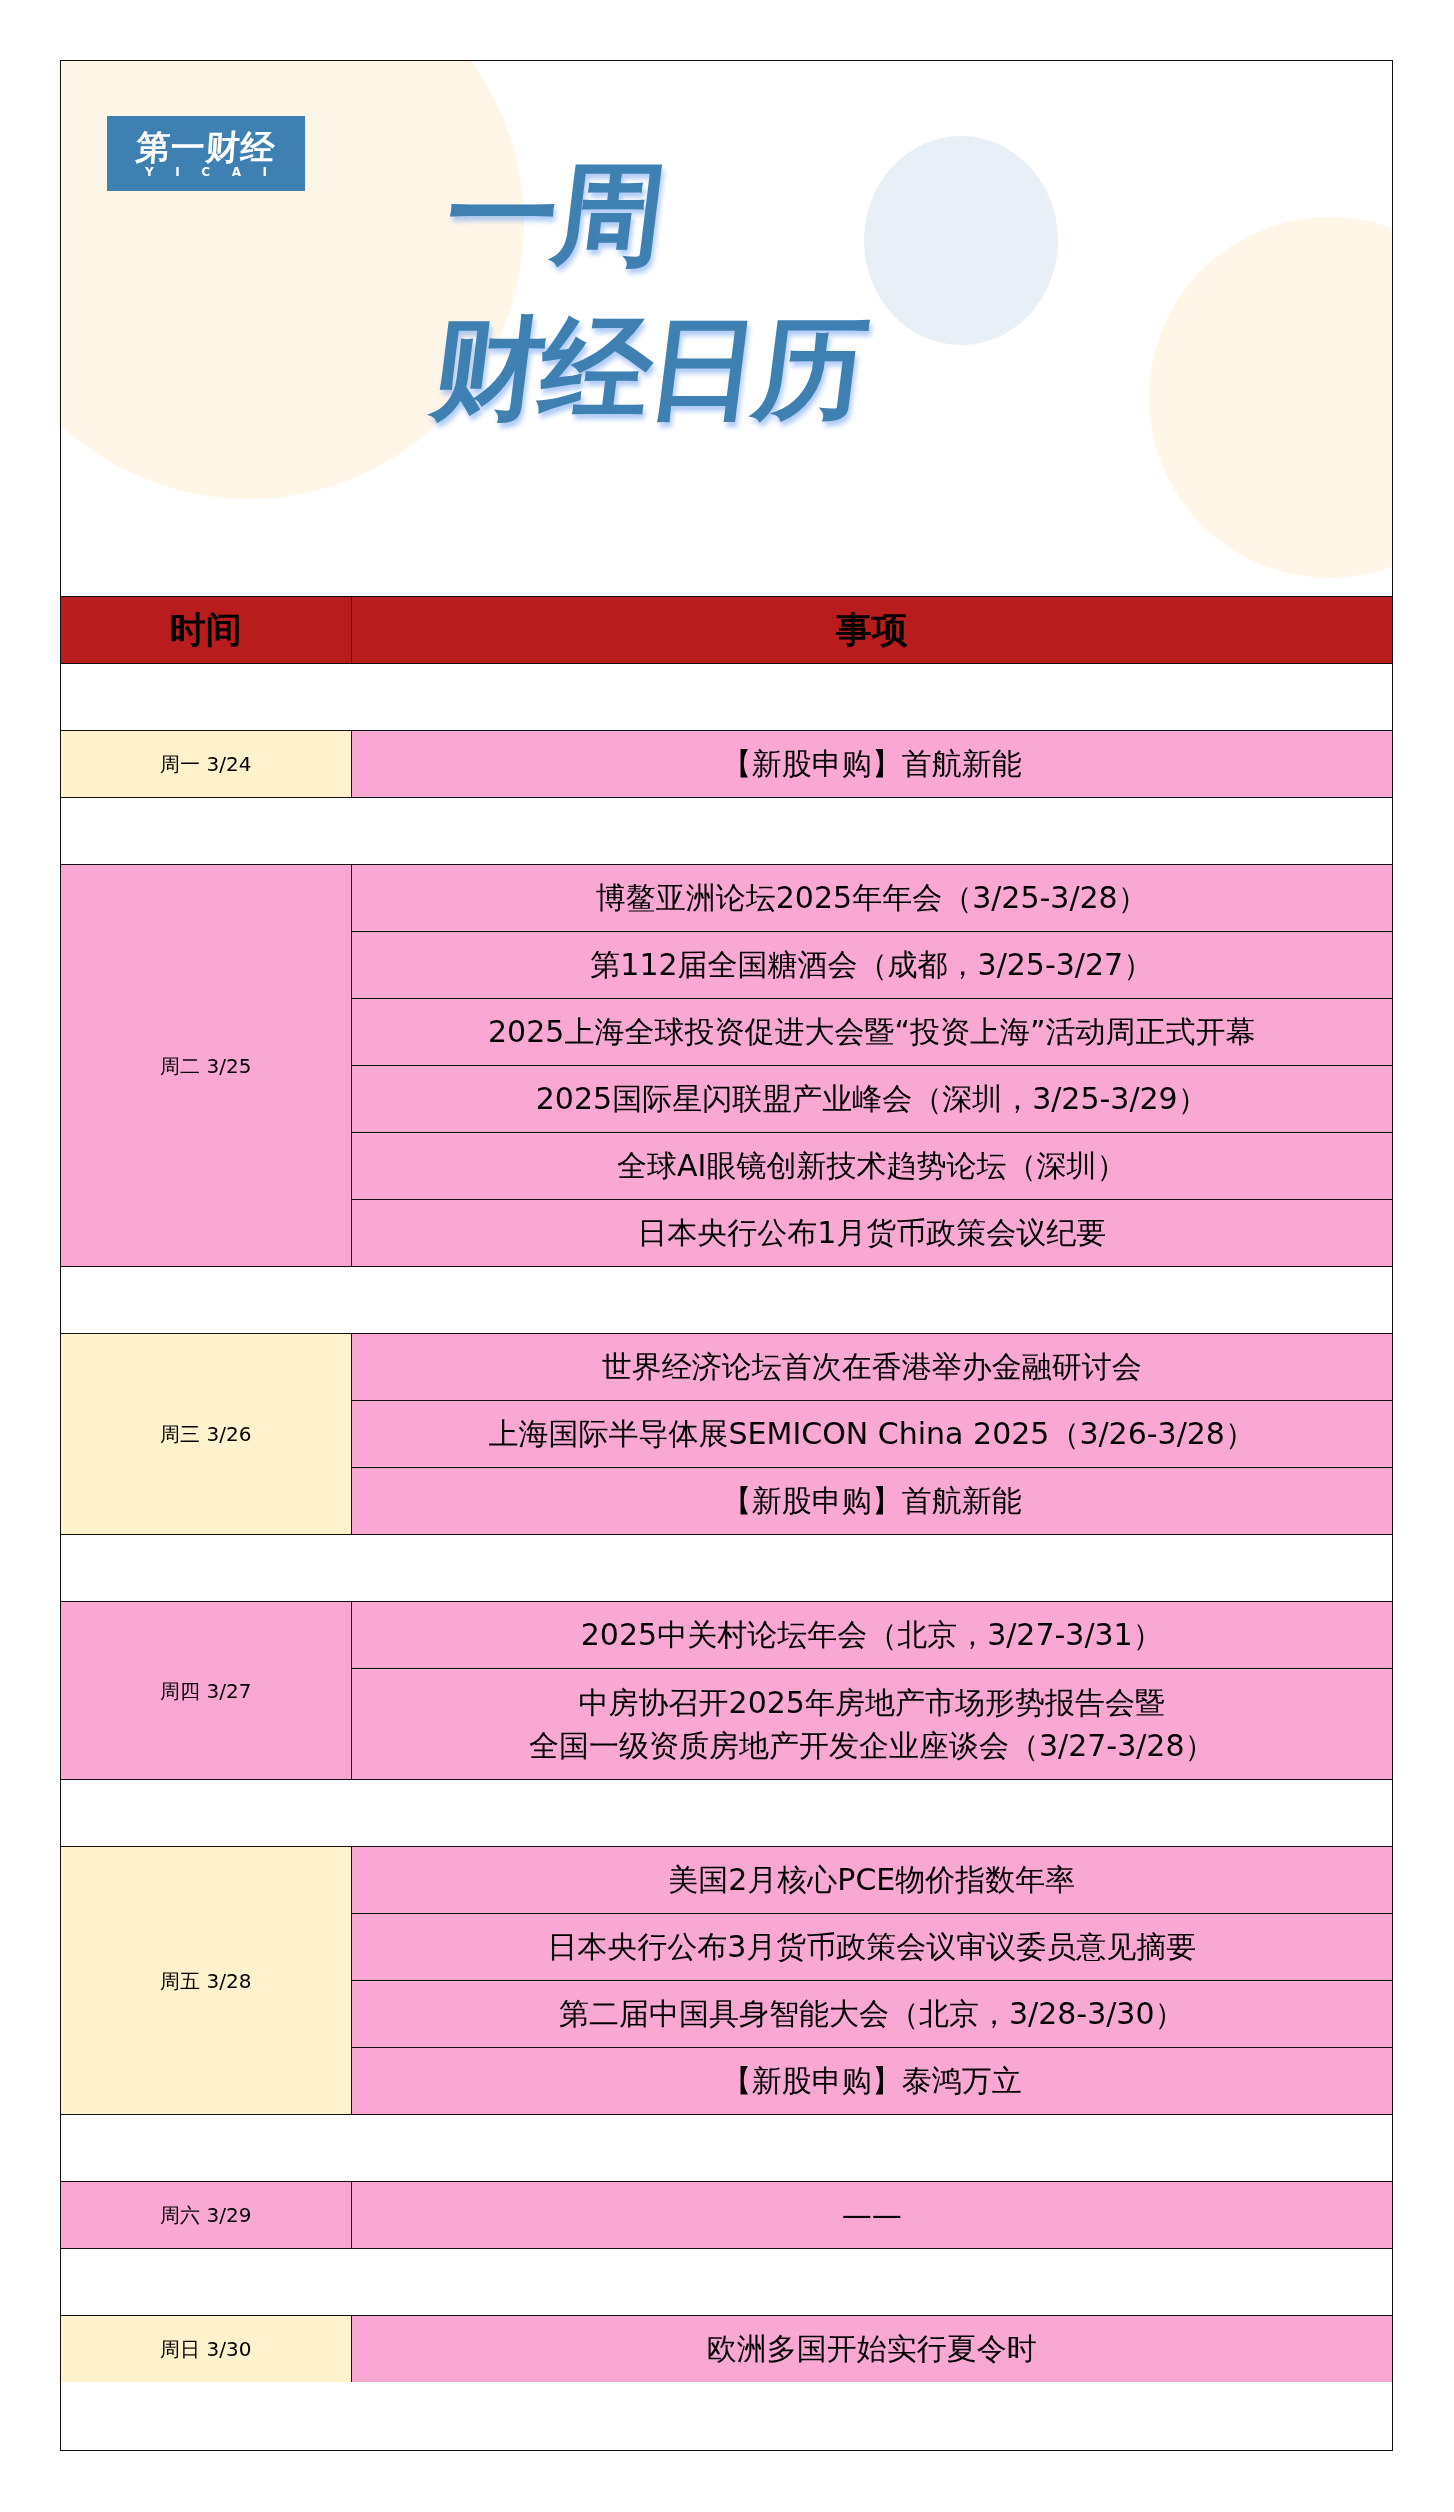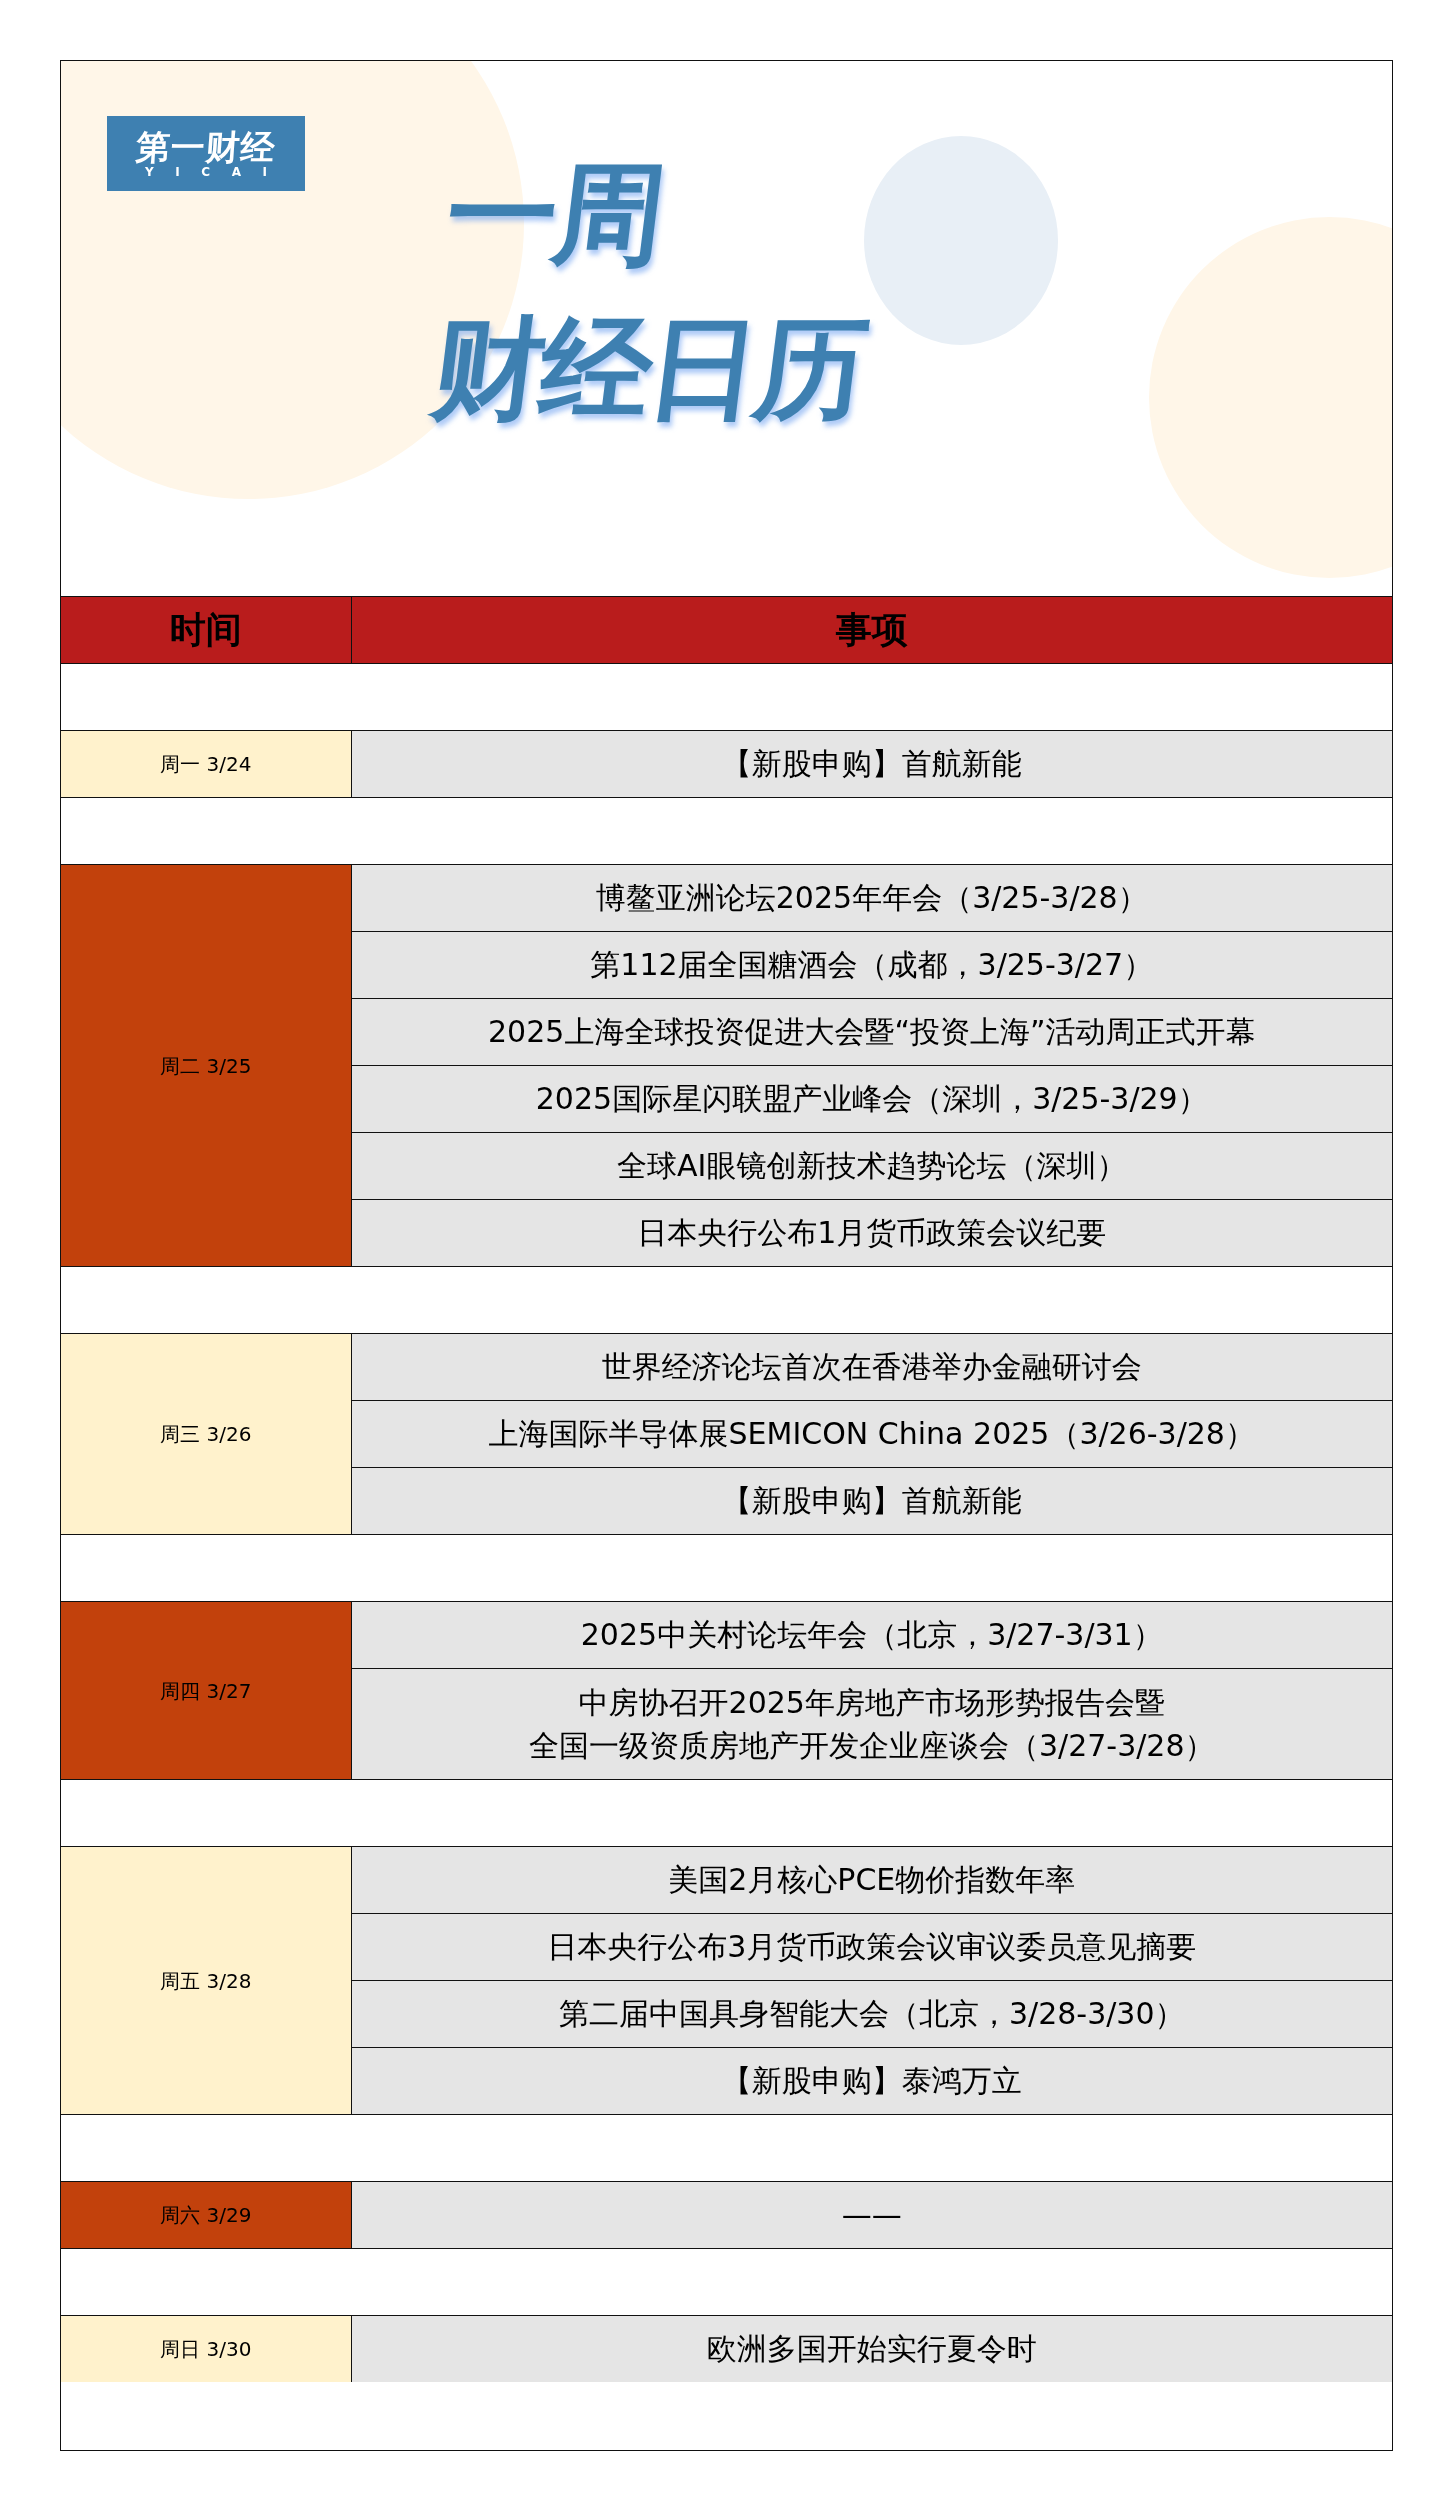"【新股申购】首航新能" .schedule td.event { background: #e5e5e5 -> #f9a8d4 }
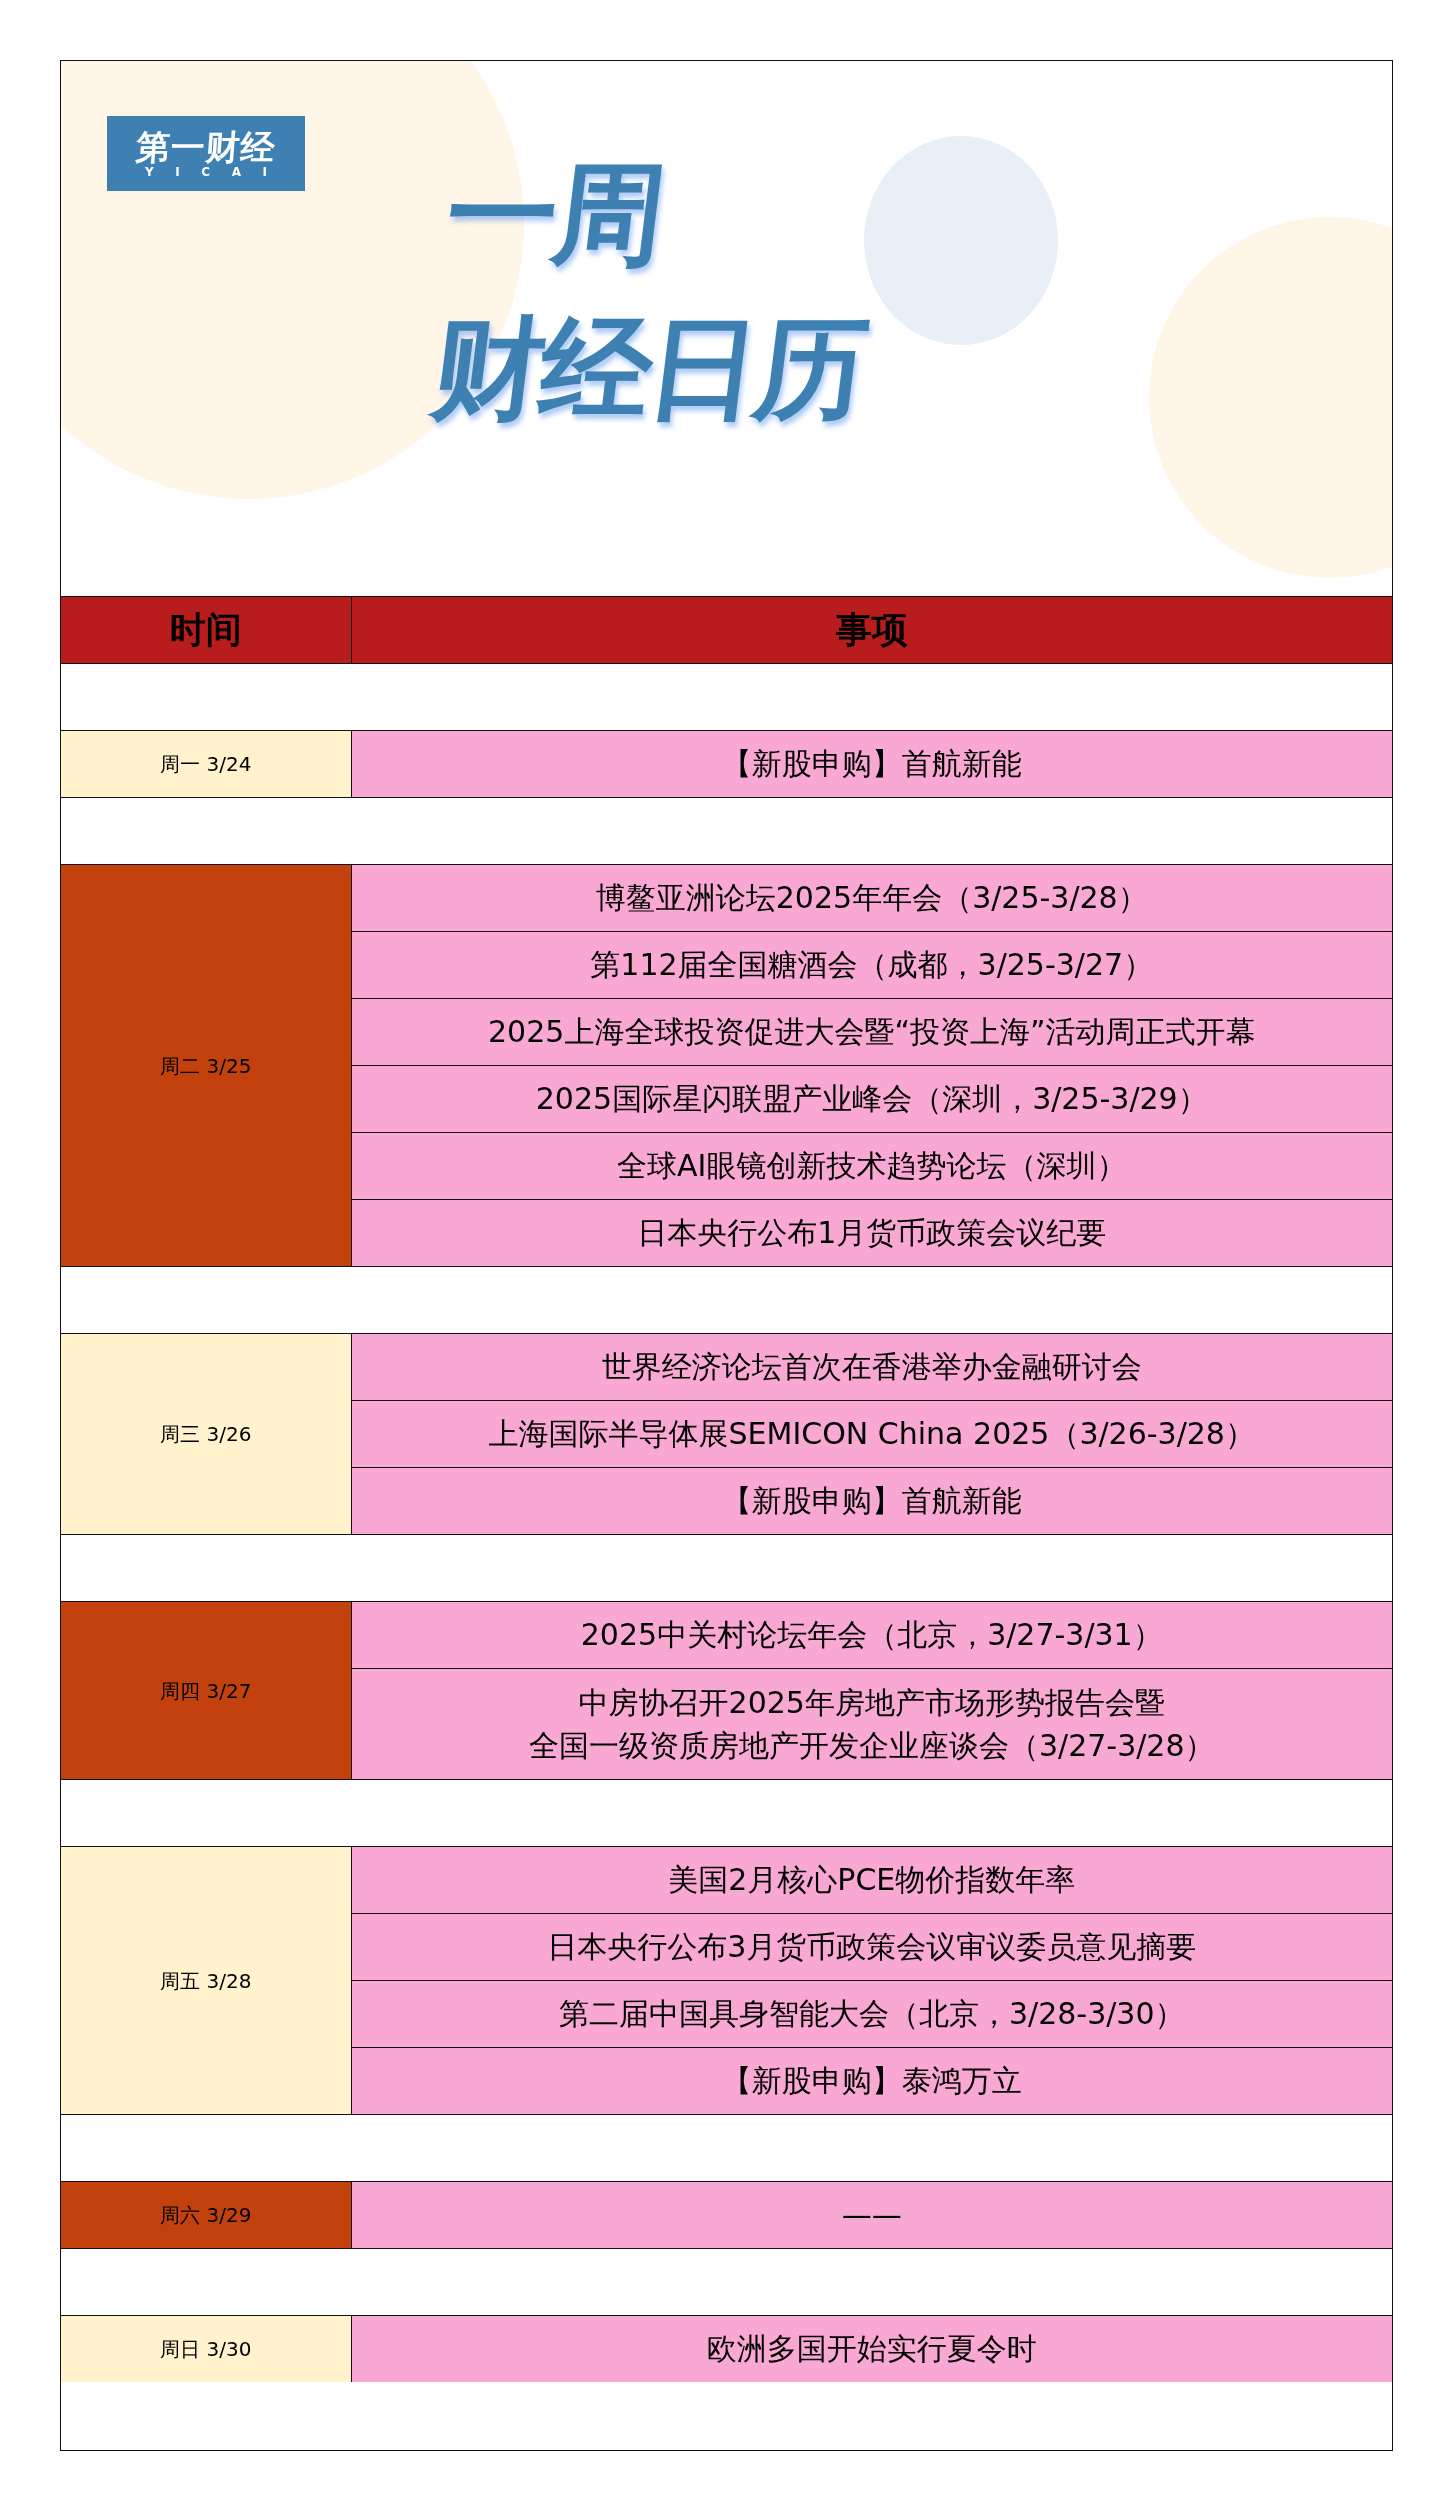"周二 3/25" .schedule td.day.blue { background: #c2410c -> #f9a8d4 }
